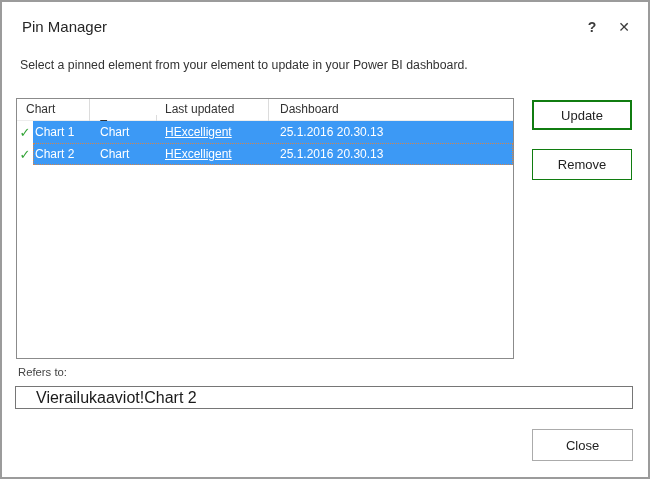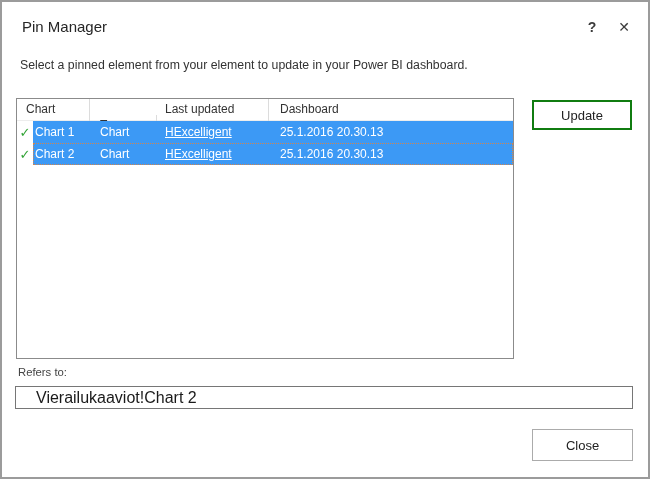"Remove" div.btn { html: none -> <div>Remove</div> }
